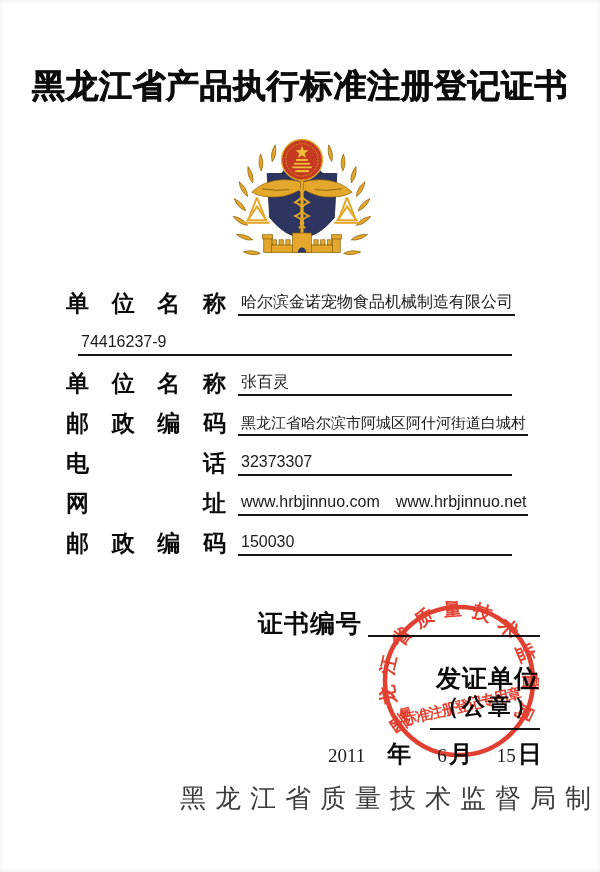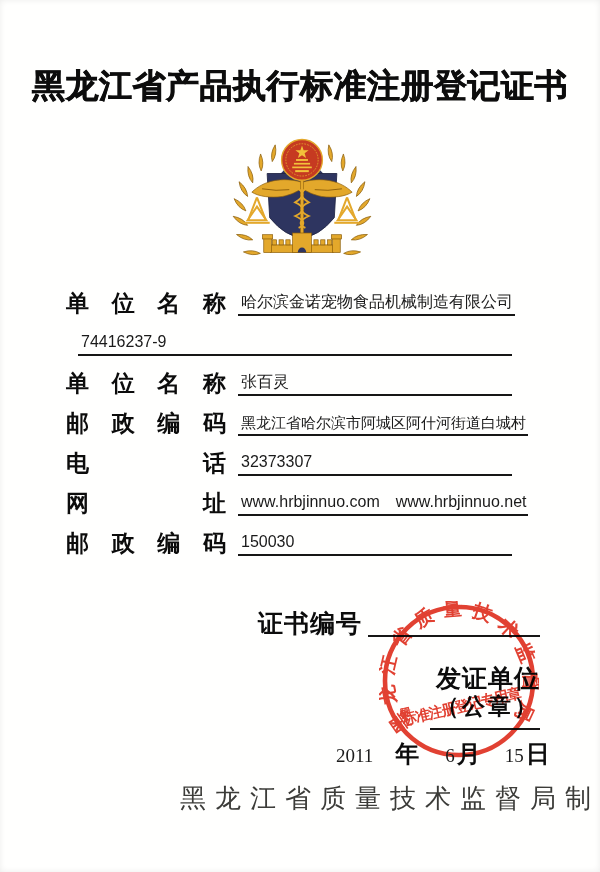"2011" .dateline { left: 336px -> 328px }
